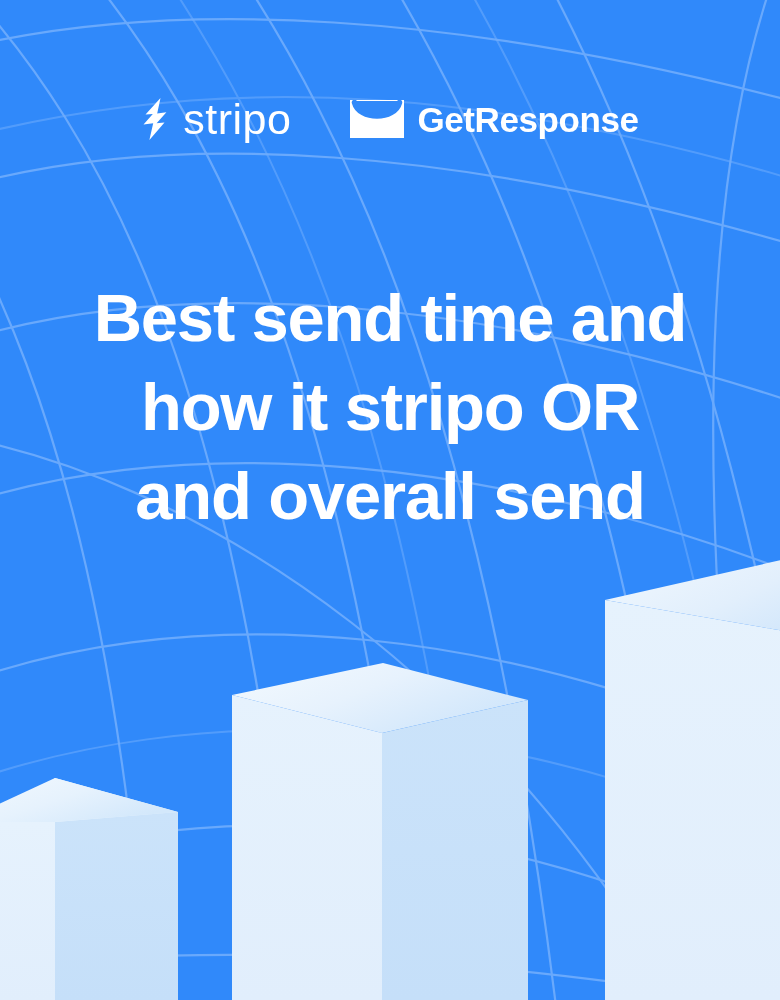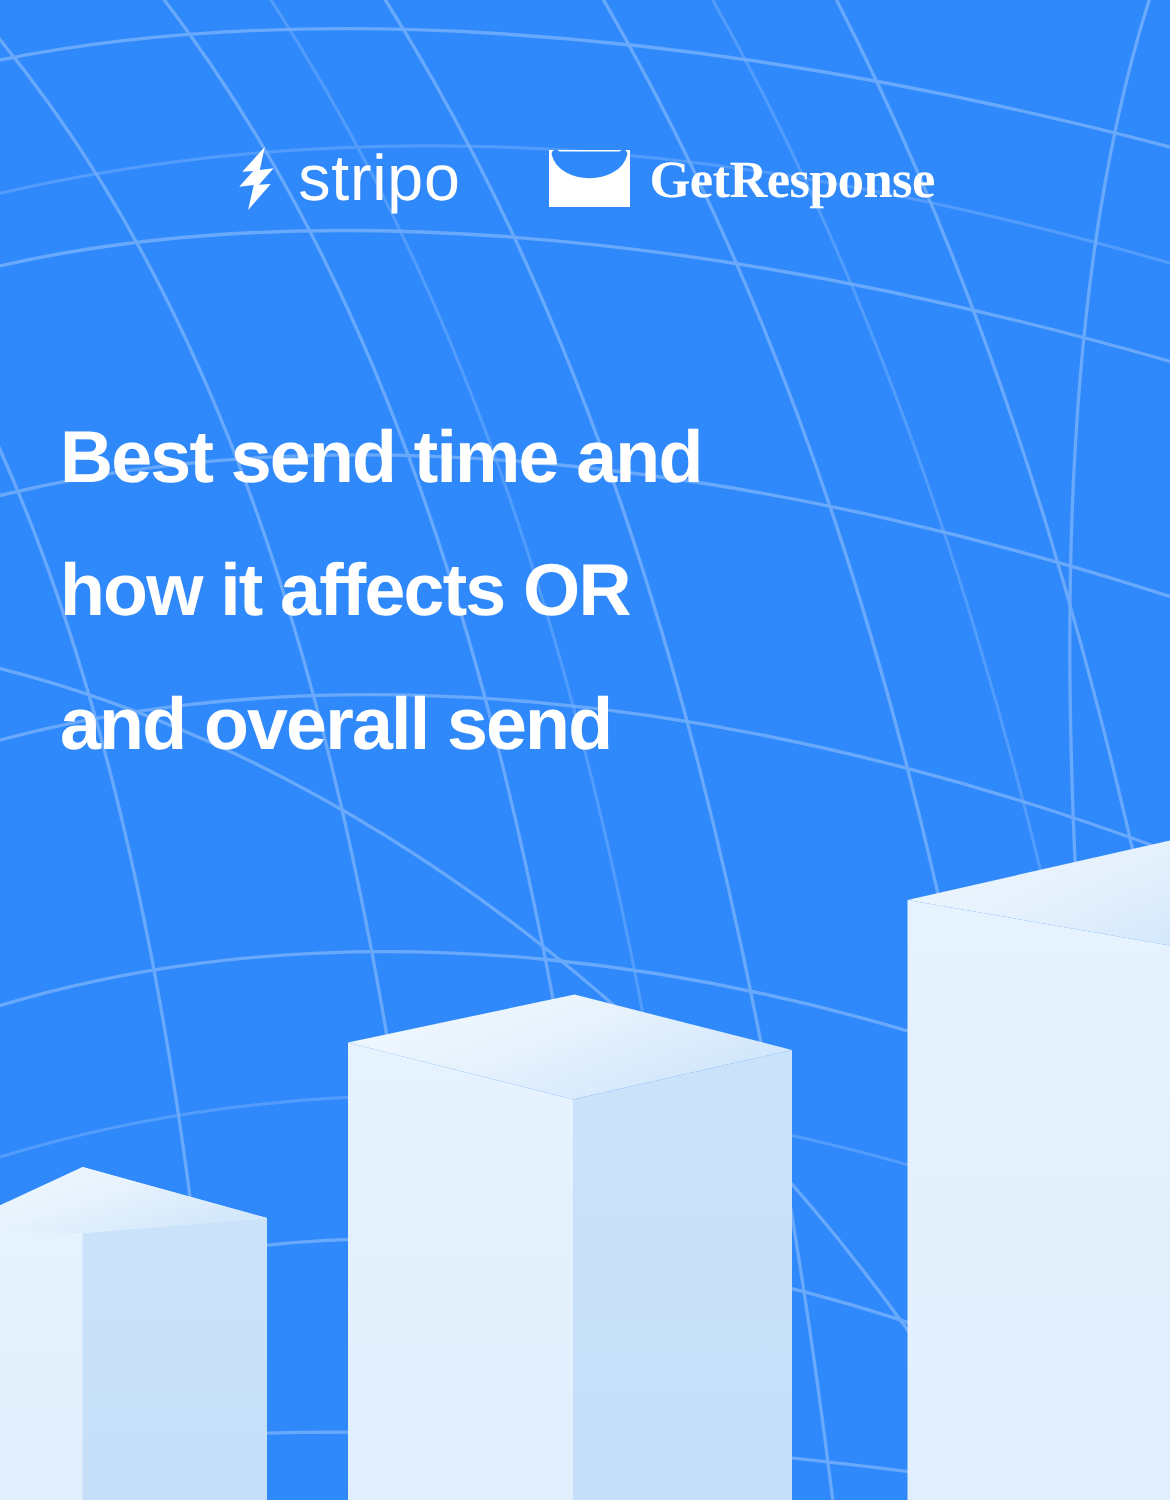"GetResponse" .gr-word { font-family: Liberation Serif, serif -> none }
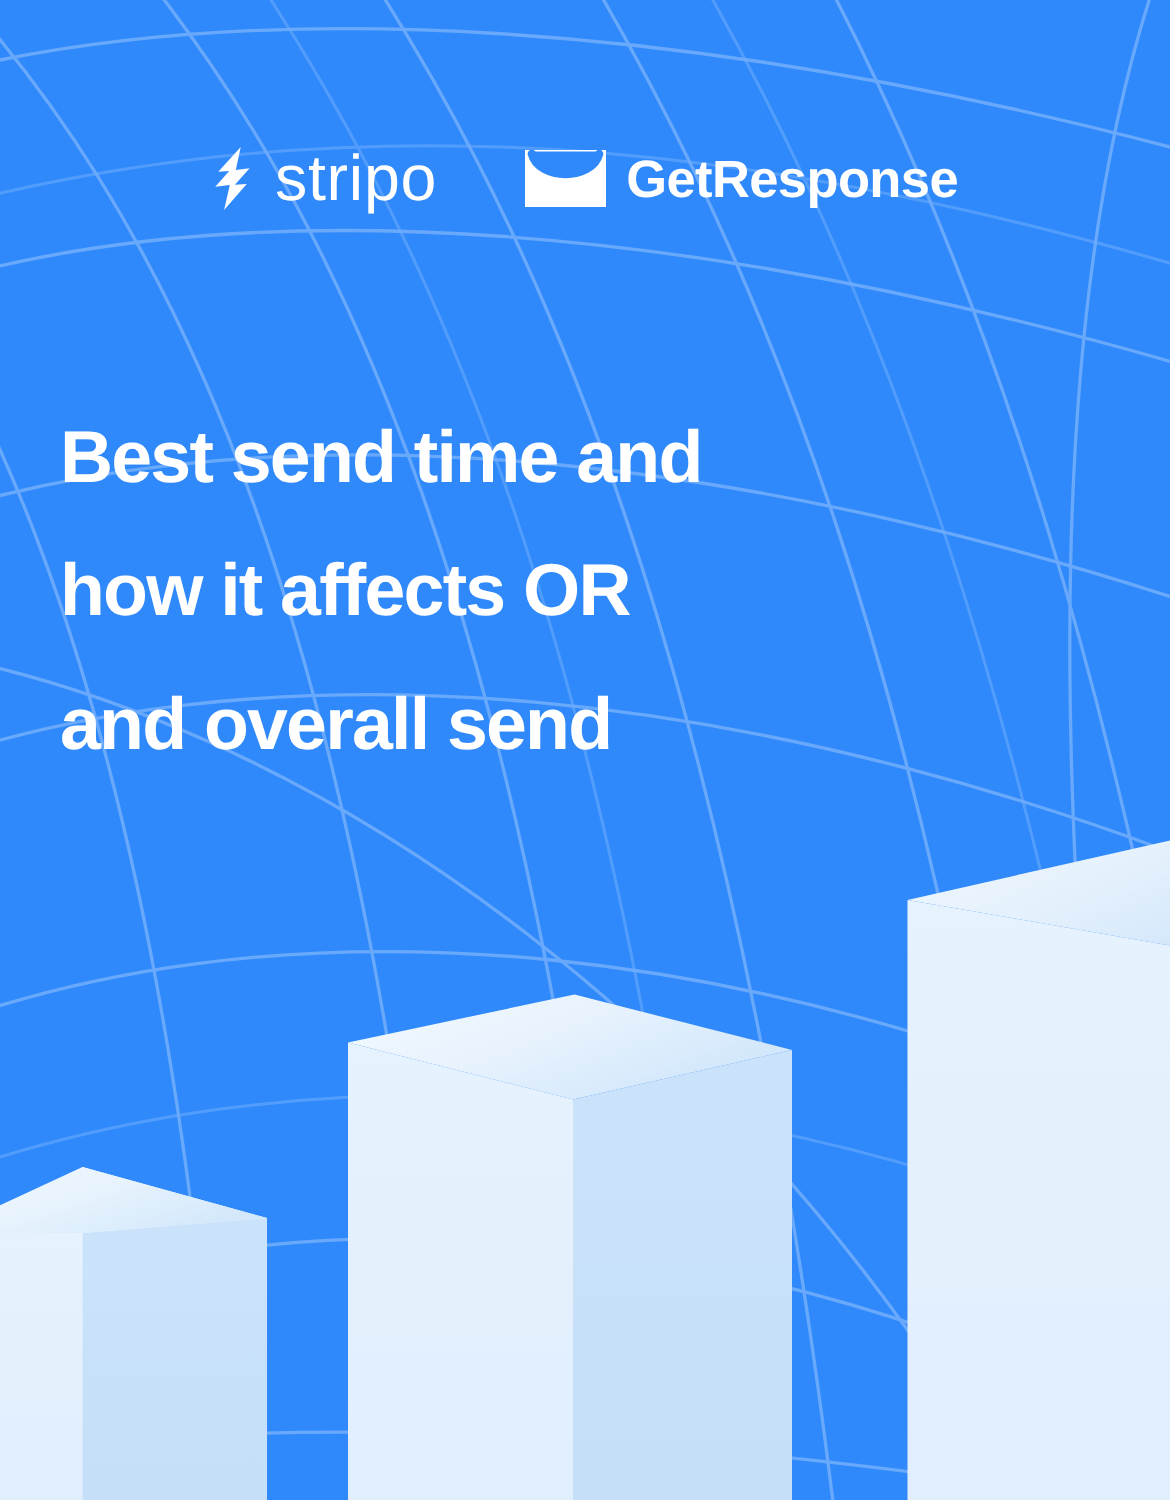"Best send time and" .title { font-size: 49px -> 67px; text-align: none -> center }
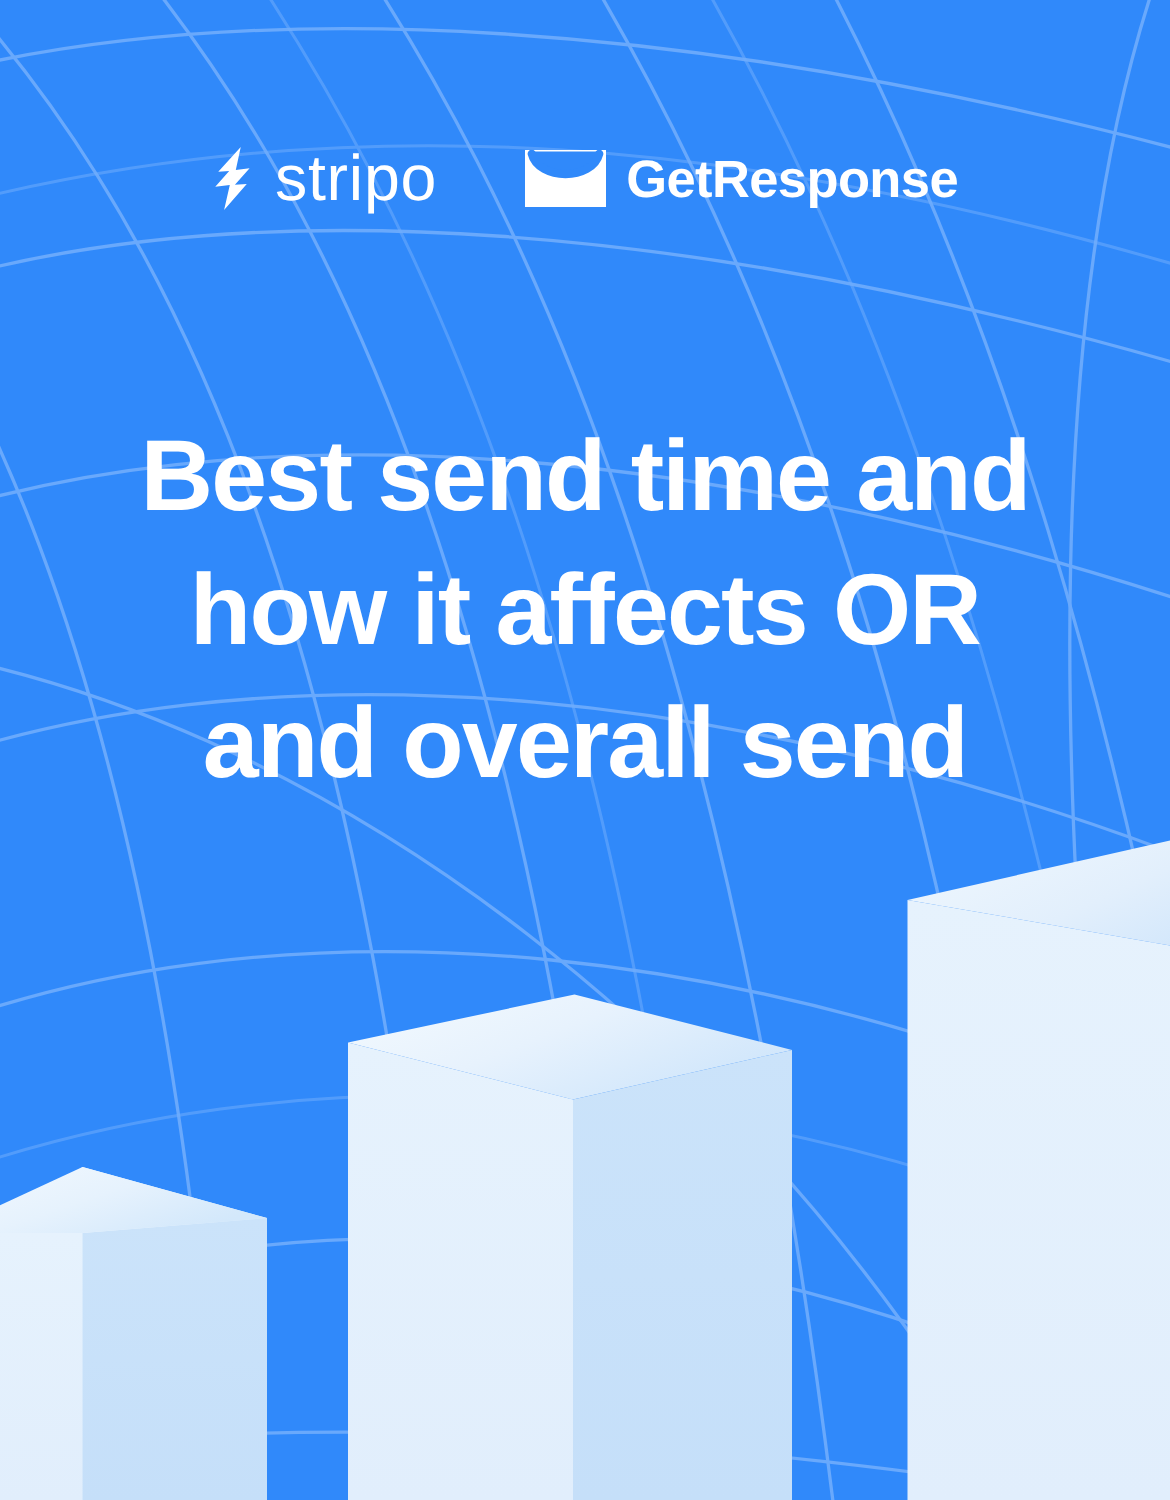"how it affects OR" span.title-line { text: affects -> stripo }
